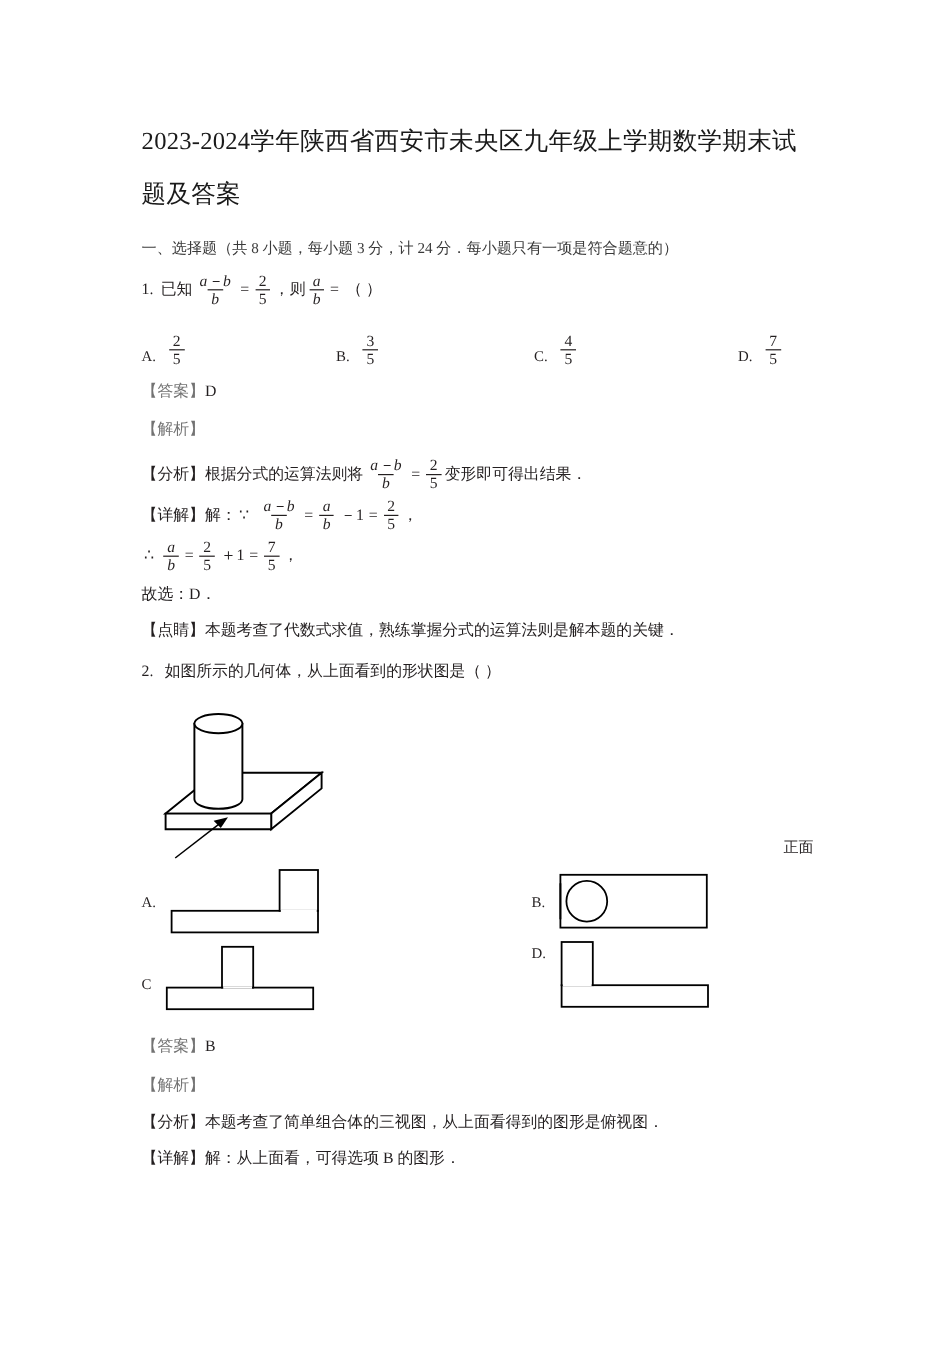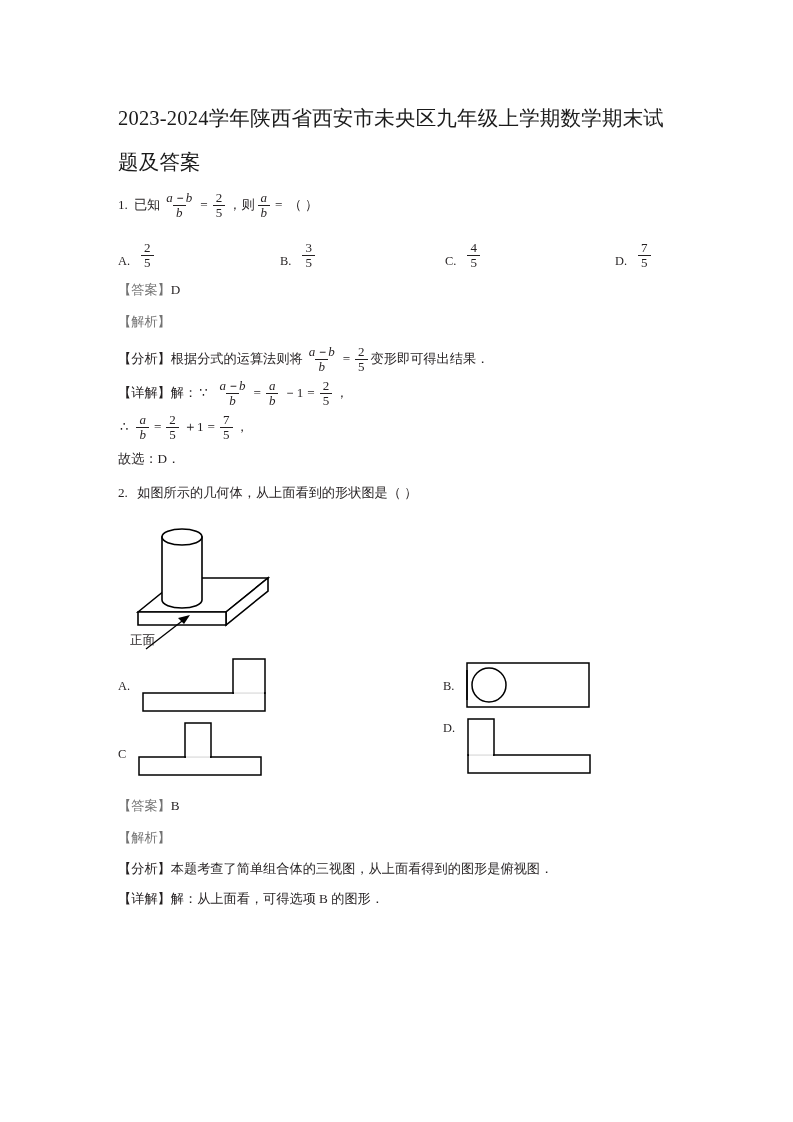"一、选择题（共 8 小题，每小题 3 分，计" div.section-head { html: none -> <div>一、选择题（共 8 小题，每小题 3 分，计 24 分．每小题只有一项是符合题意的）</div> }
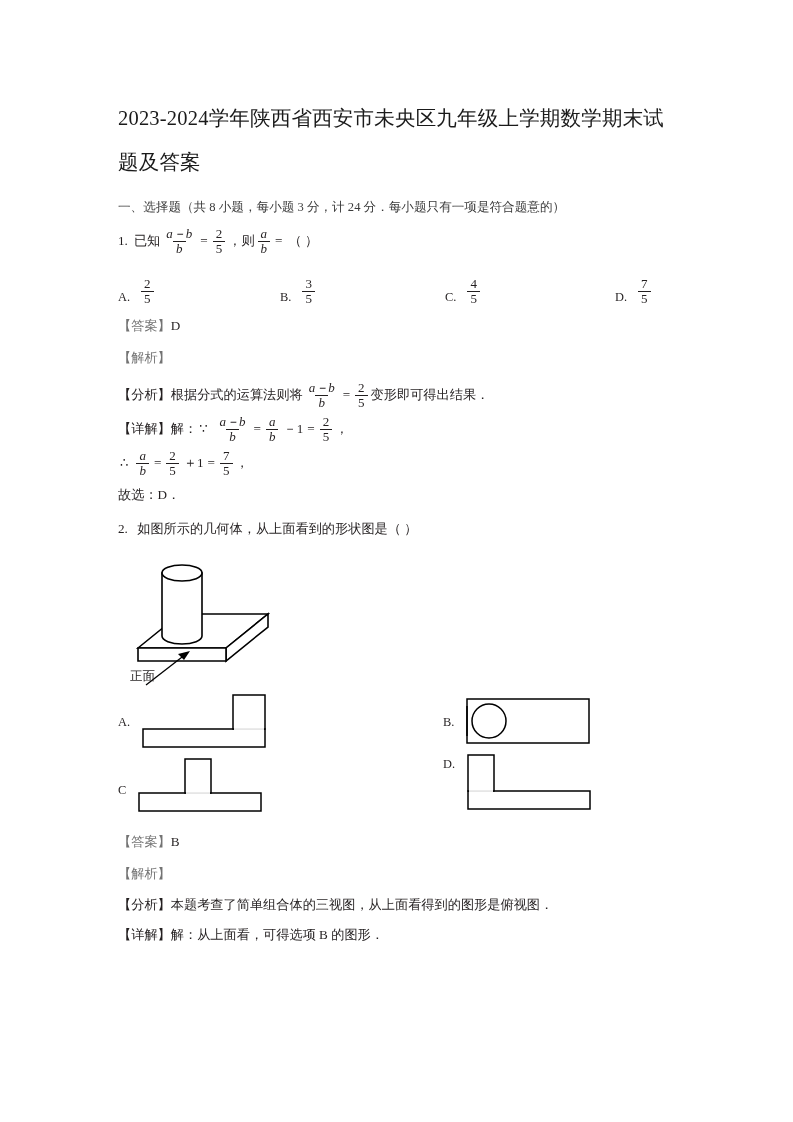"【点睛】本题考查了代数式求值，熟练掌握分式的运算法则是解本题的关键．" div.para { html: none -> <div> <span>【点睛】</span><span>本题考查了代数式求值，熟练掌握分式的运算法则是解本题的关键．</span> </div> }
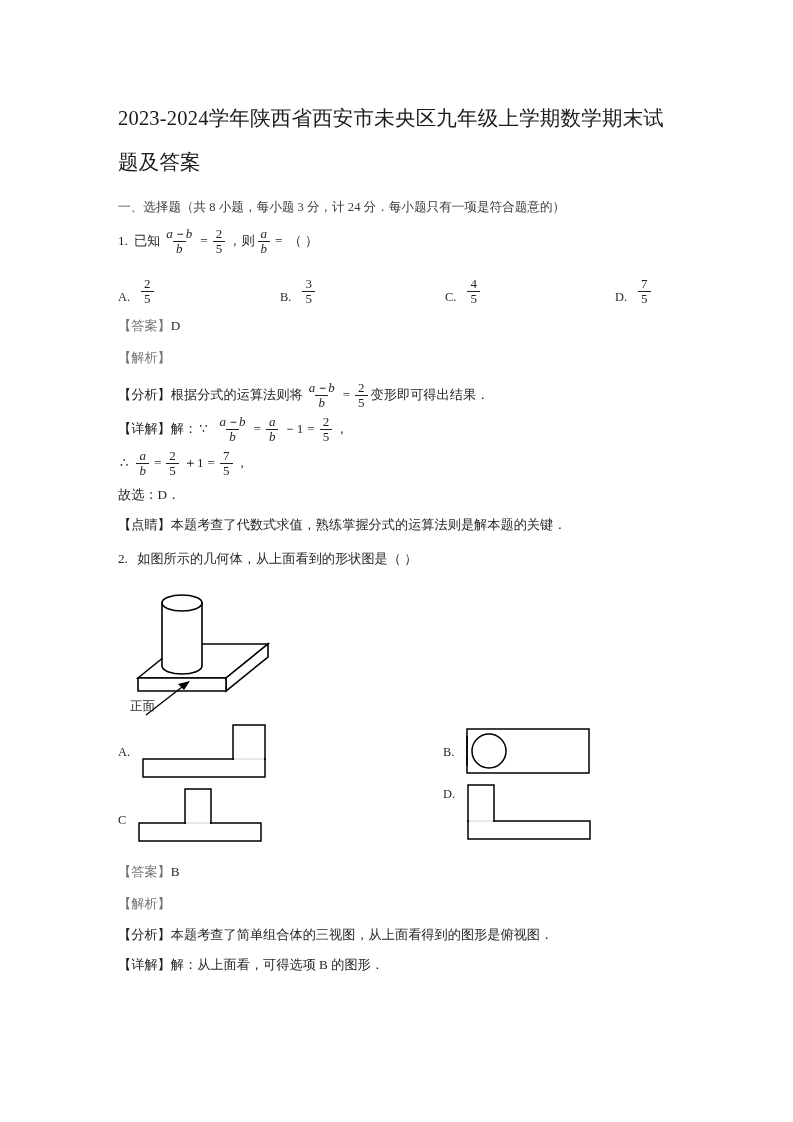"正面" .fig-3d { text-align: none -> right }
